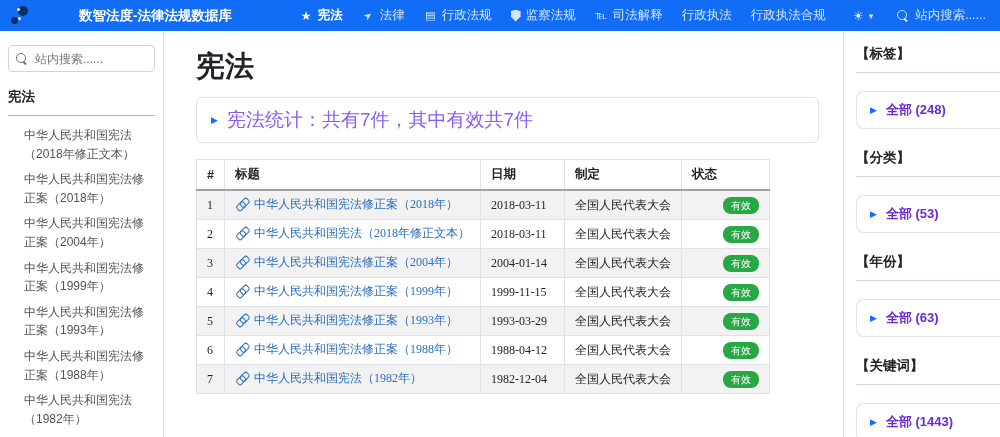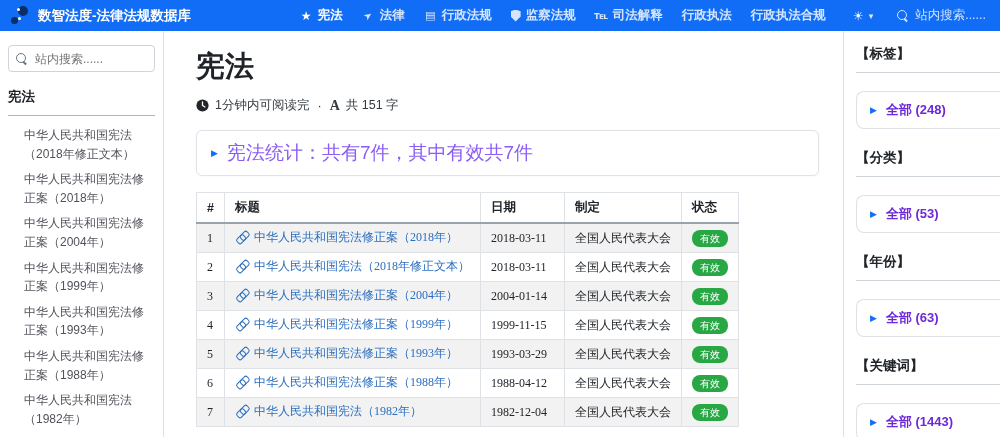"数智法度-法律法规数据库" .brand-text { margin-left: none -> 41px }
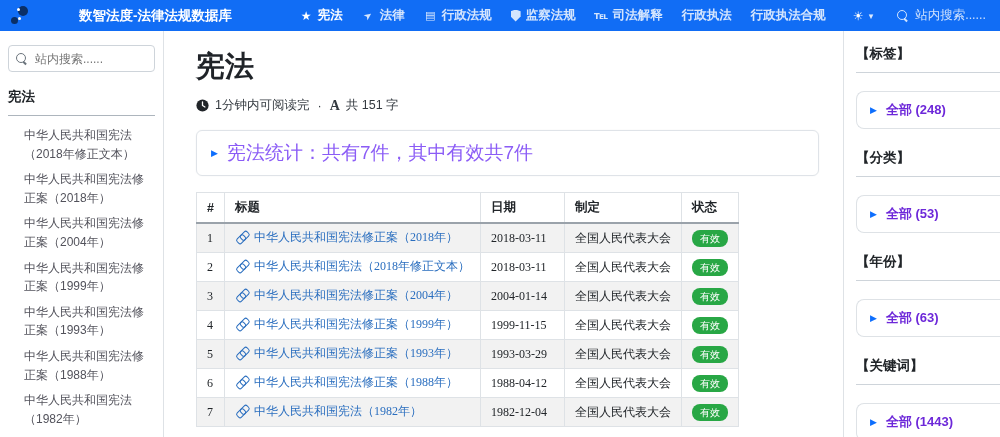"法律" .nav-link { font-weight: bold -> none }
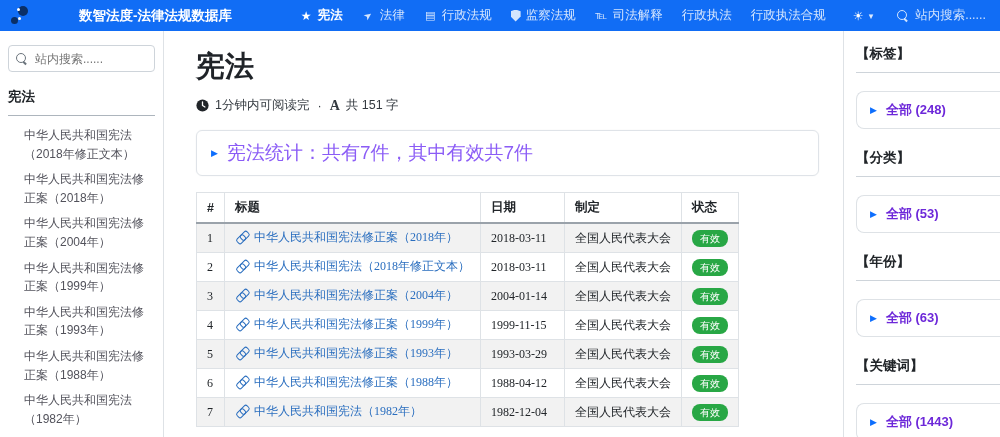"1分钟内可阅读完" div.meta { html: <div> <svg> <circle></circle> <path></path> </svg> <span>1分钟内可阅读完</span> <span>·</span> <span>A</span> <span>共 151 字</span> </div> -> none }
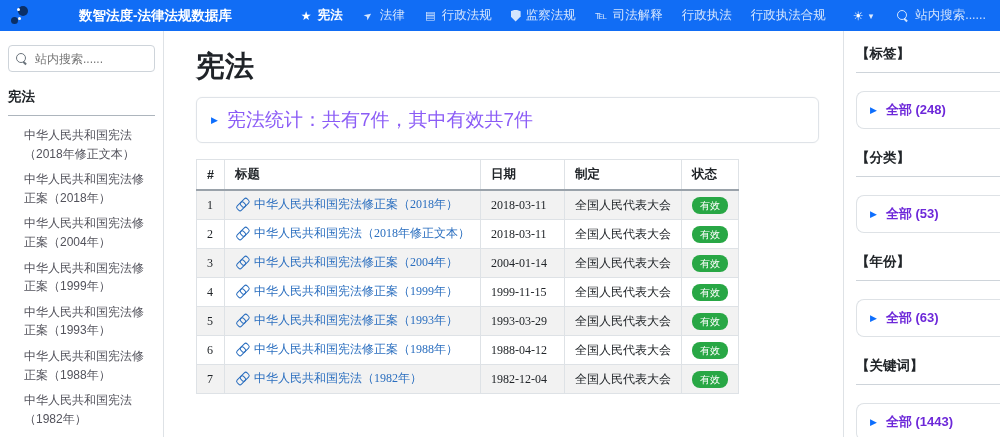"有效" .status-badge { margin-left: none -> 31px }
